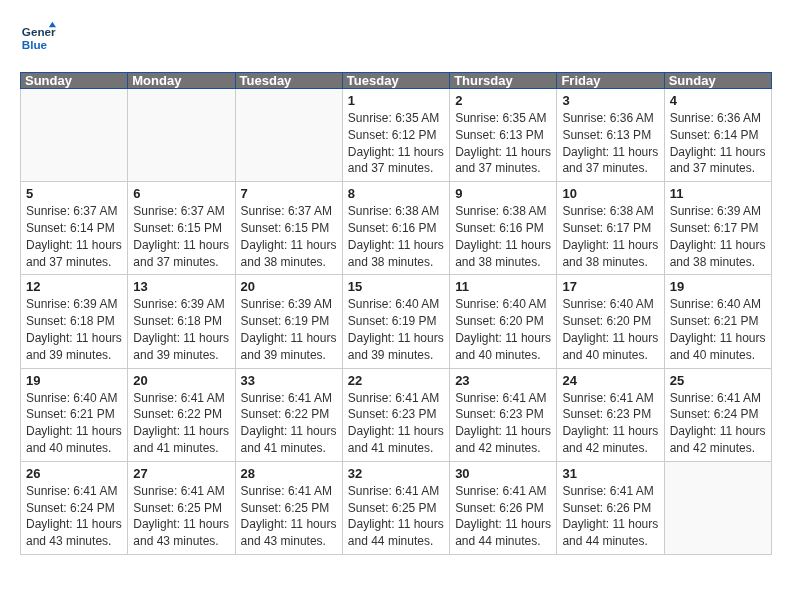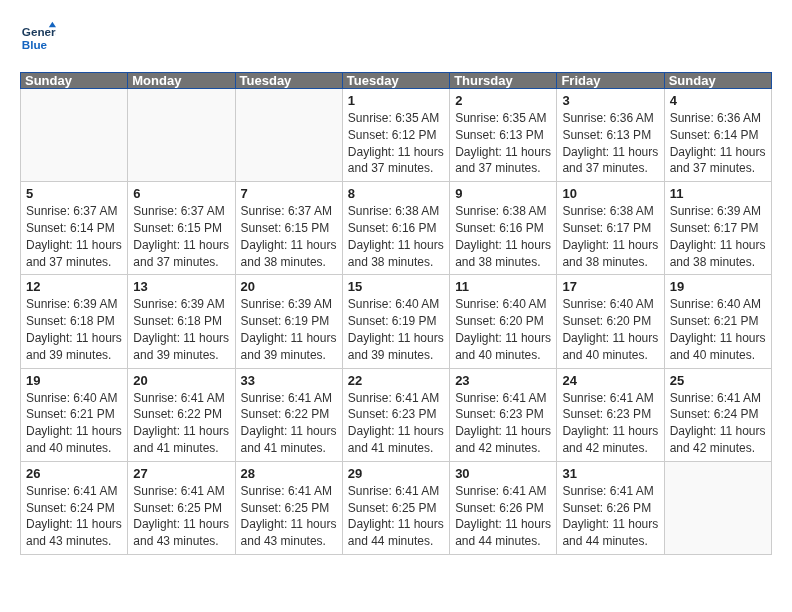"29" div.day-number { text: 29 -> 32 }
